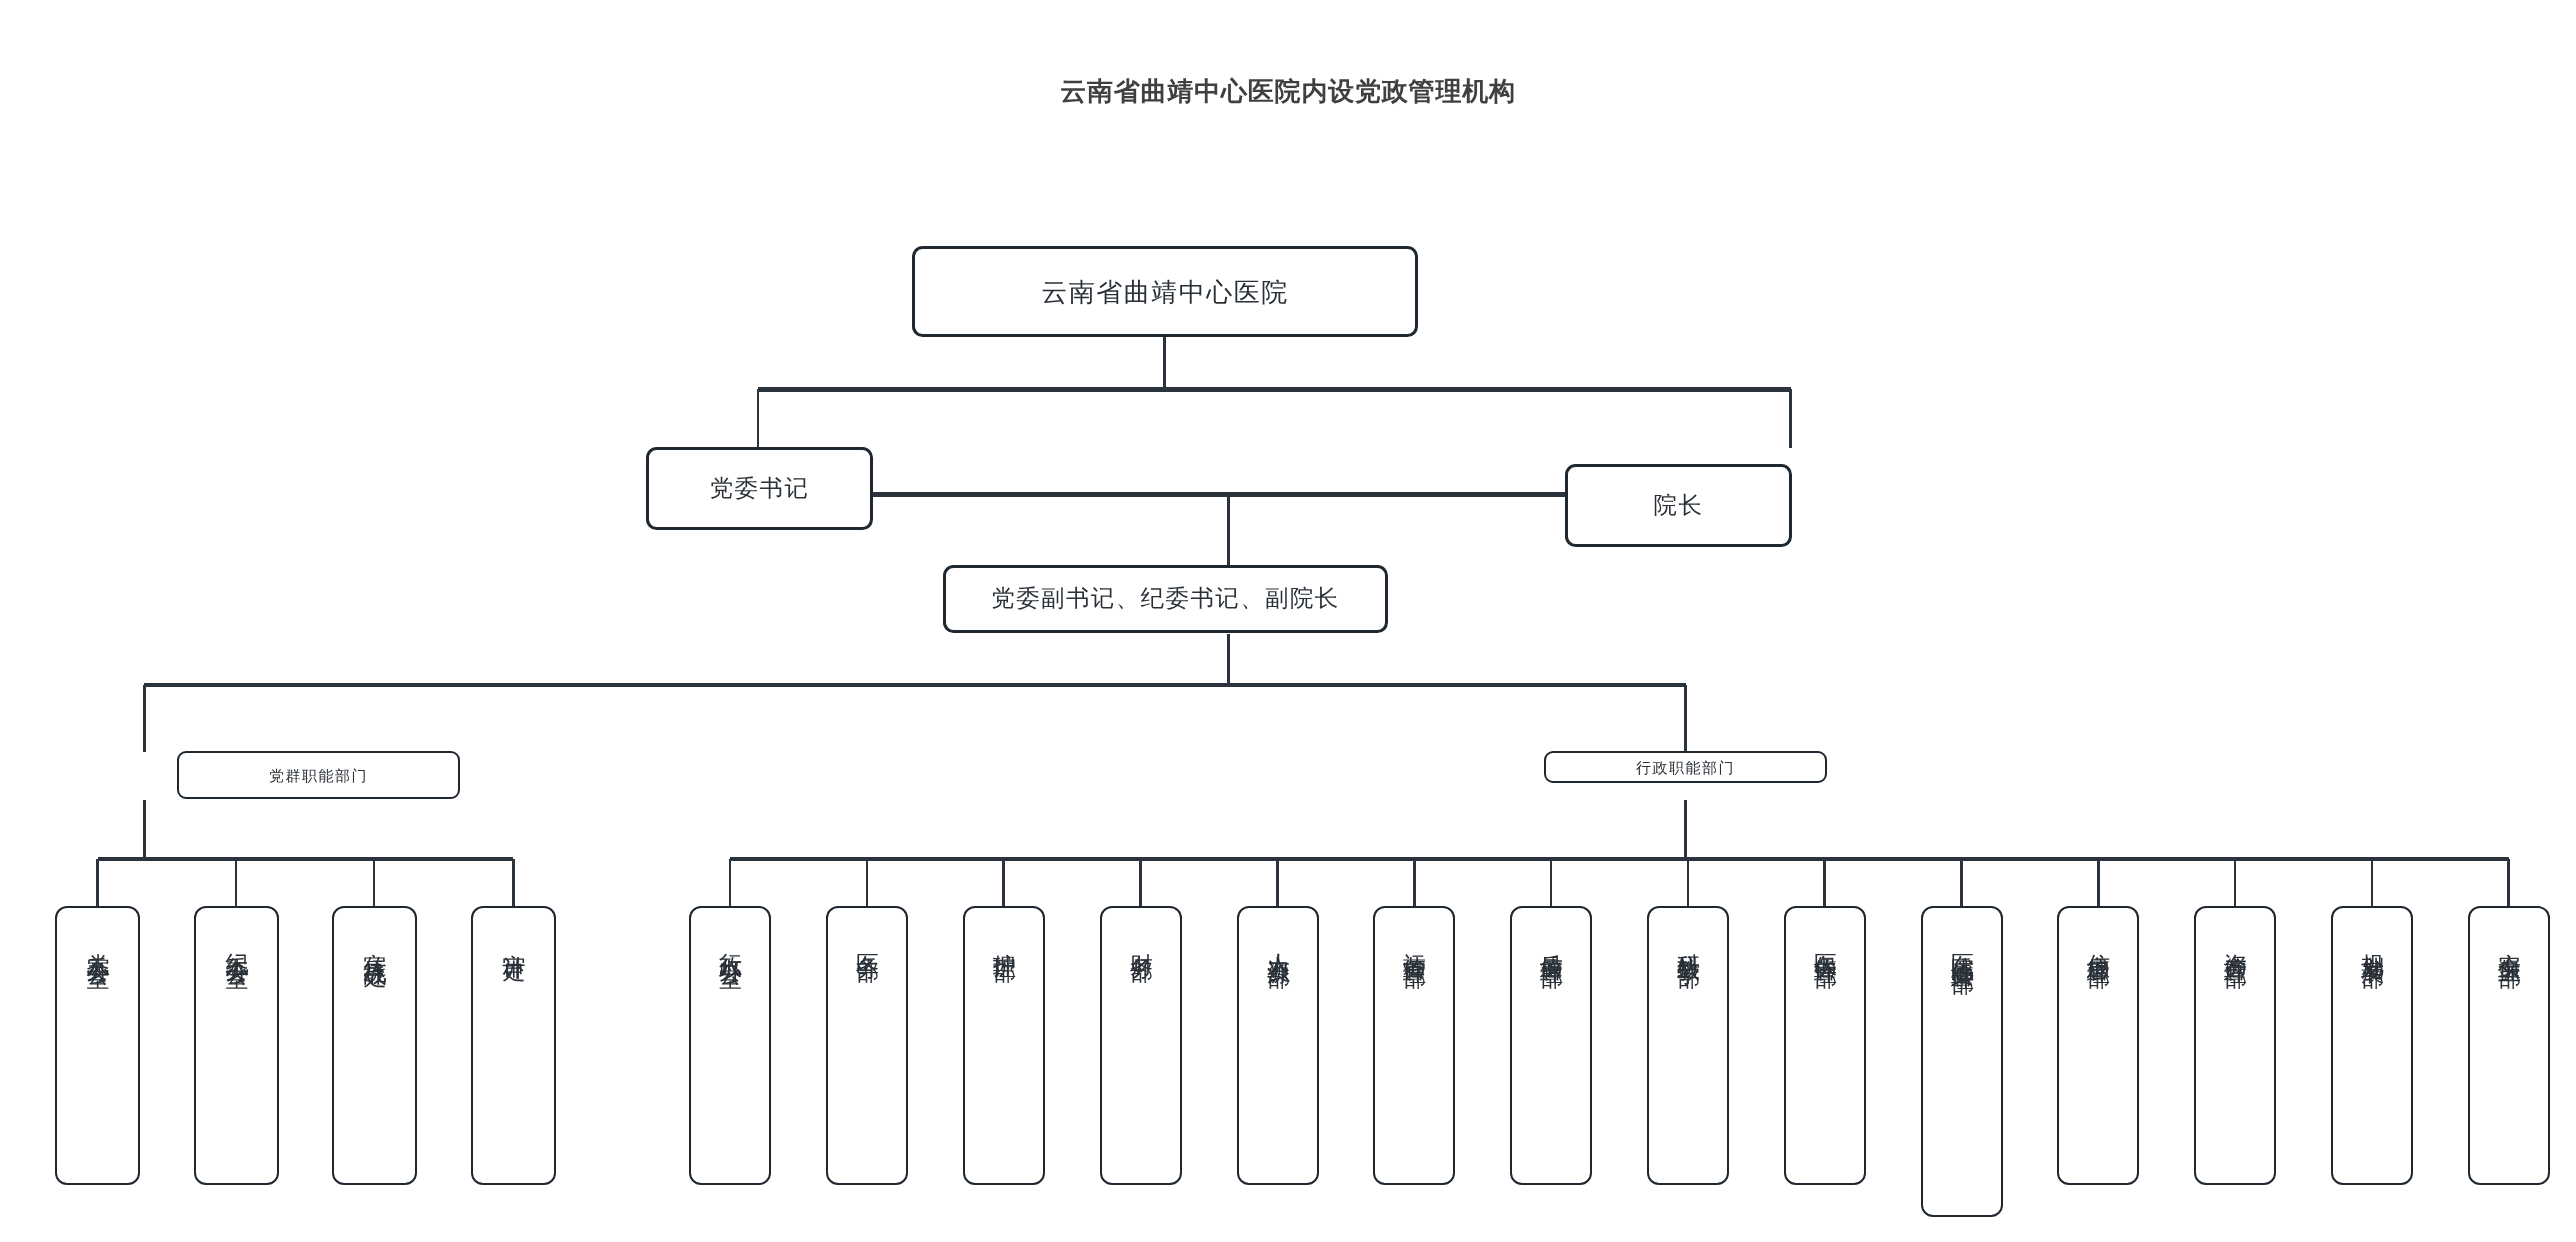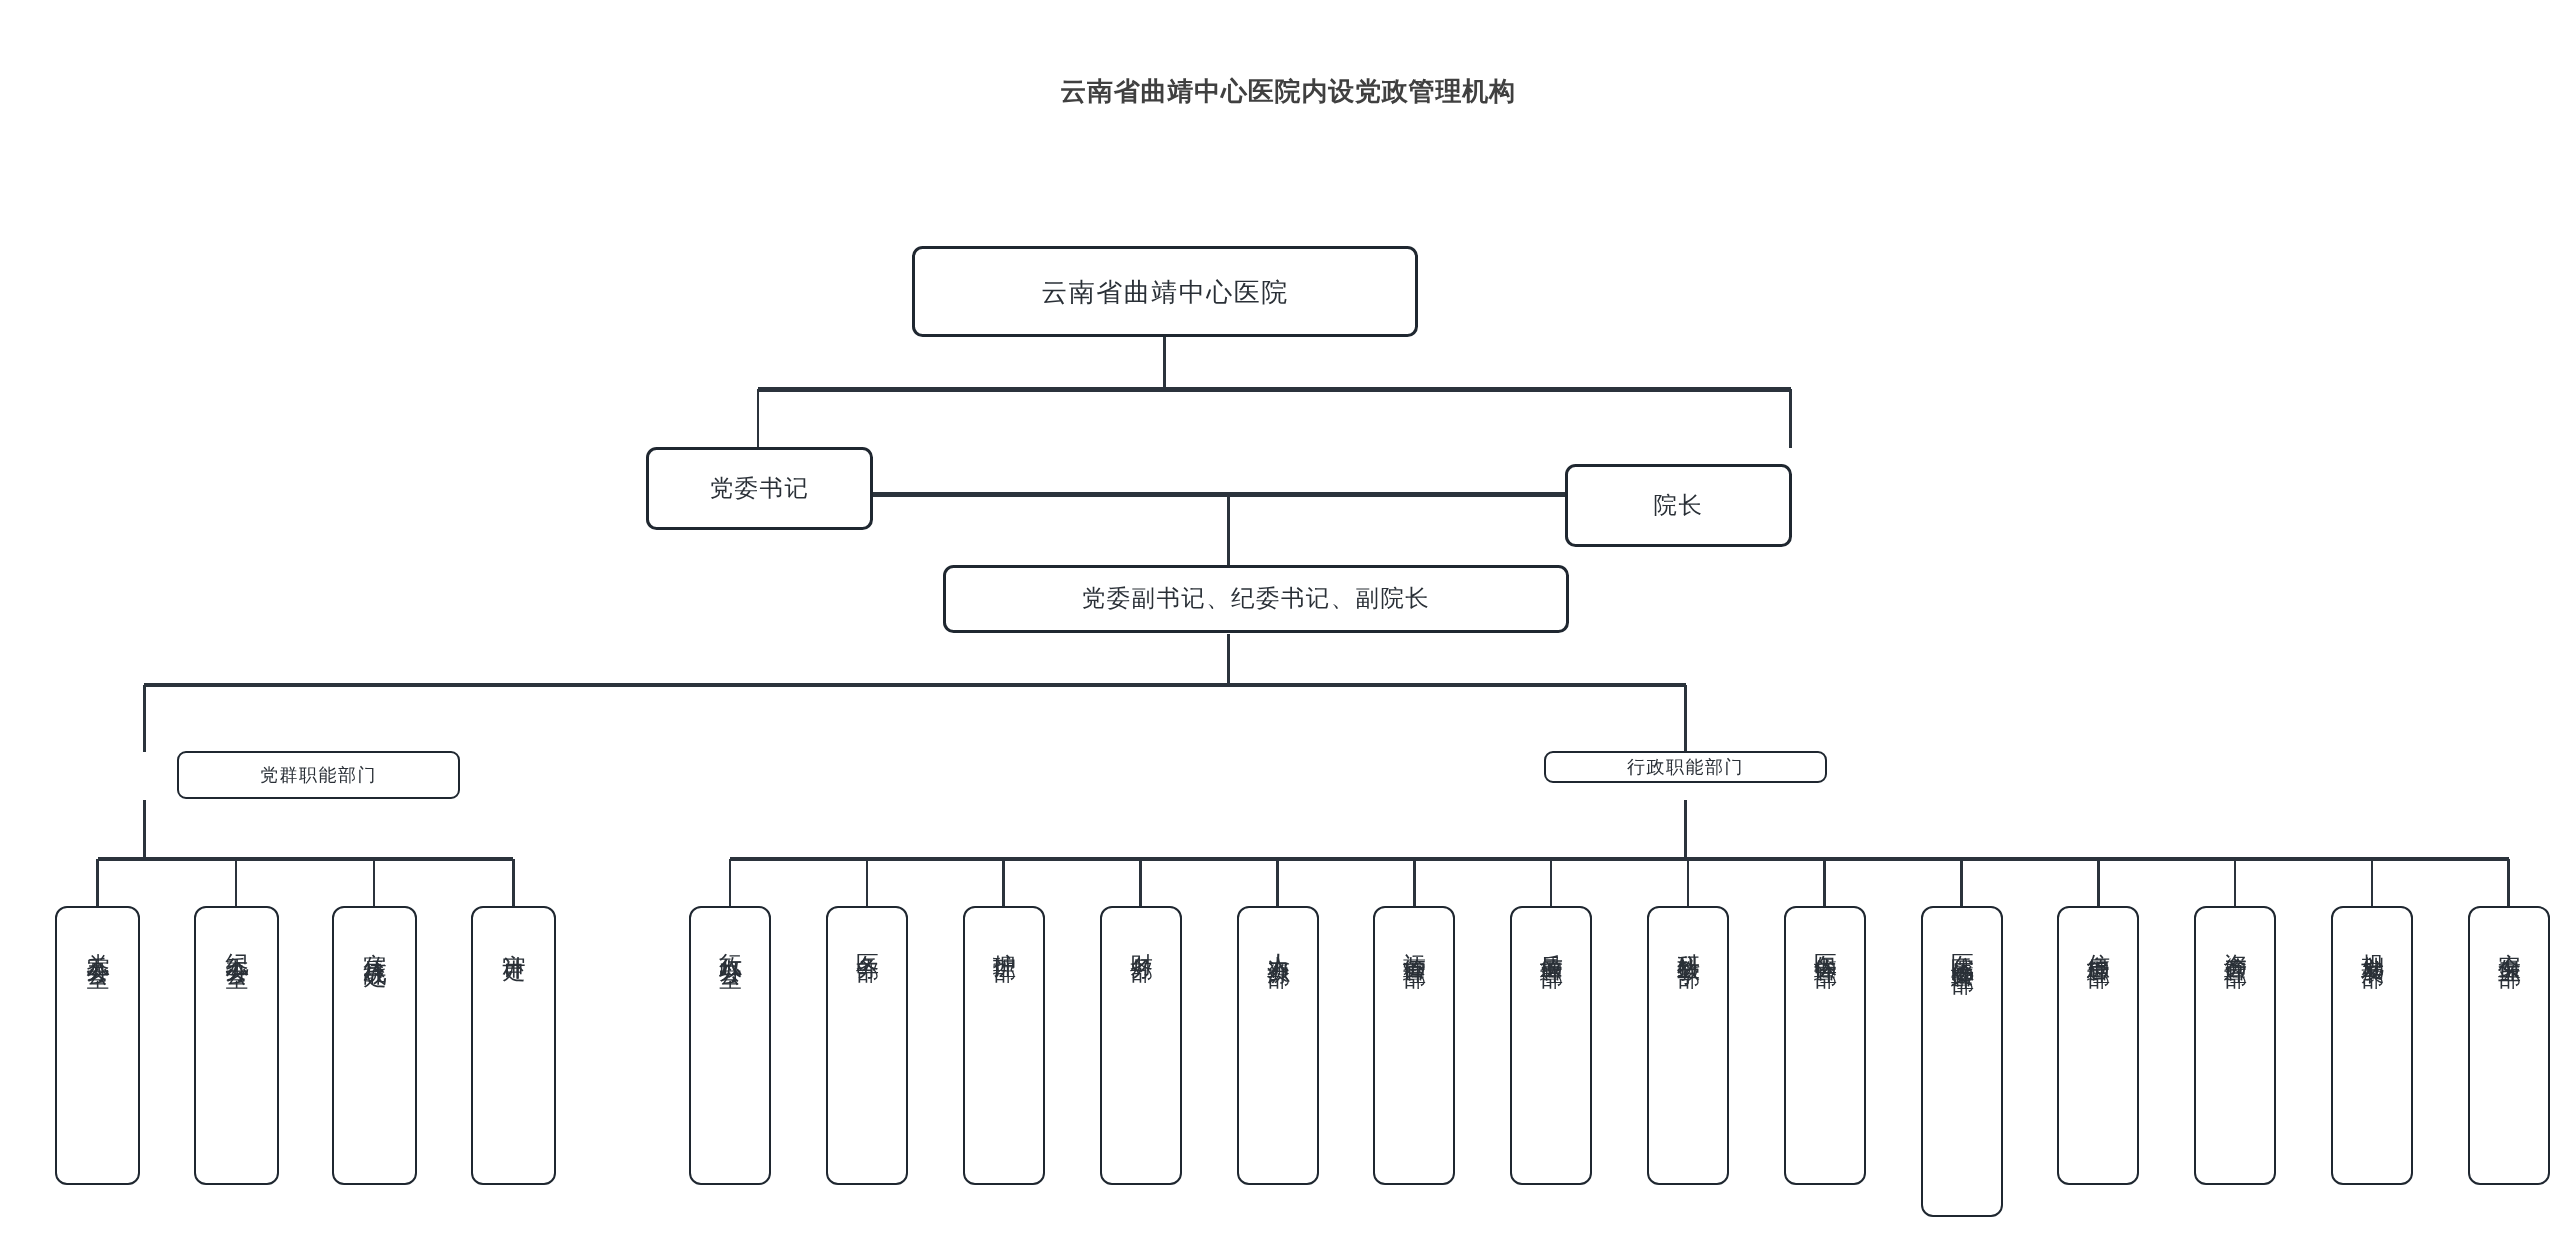"党委副书记、纪委书记、副院长" div.node { width: 626px -> 445px }
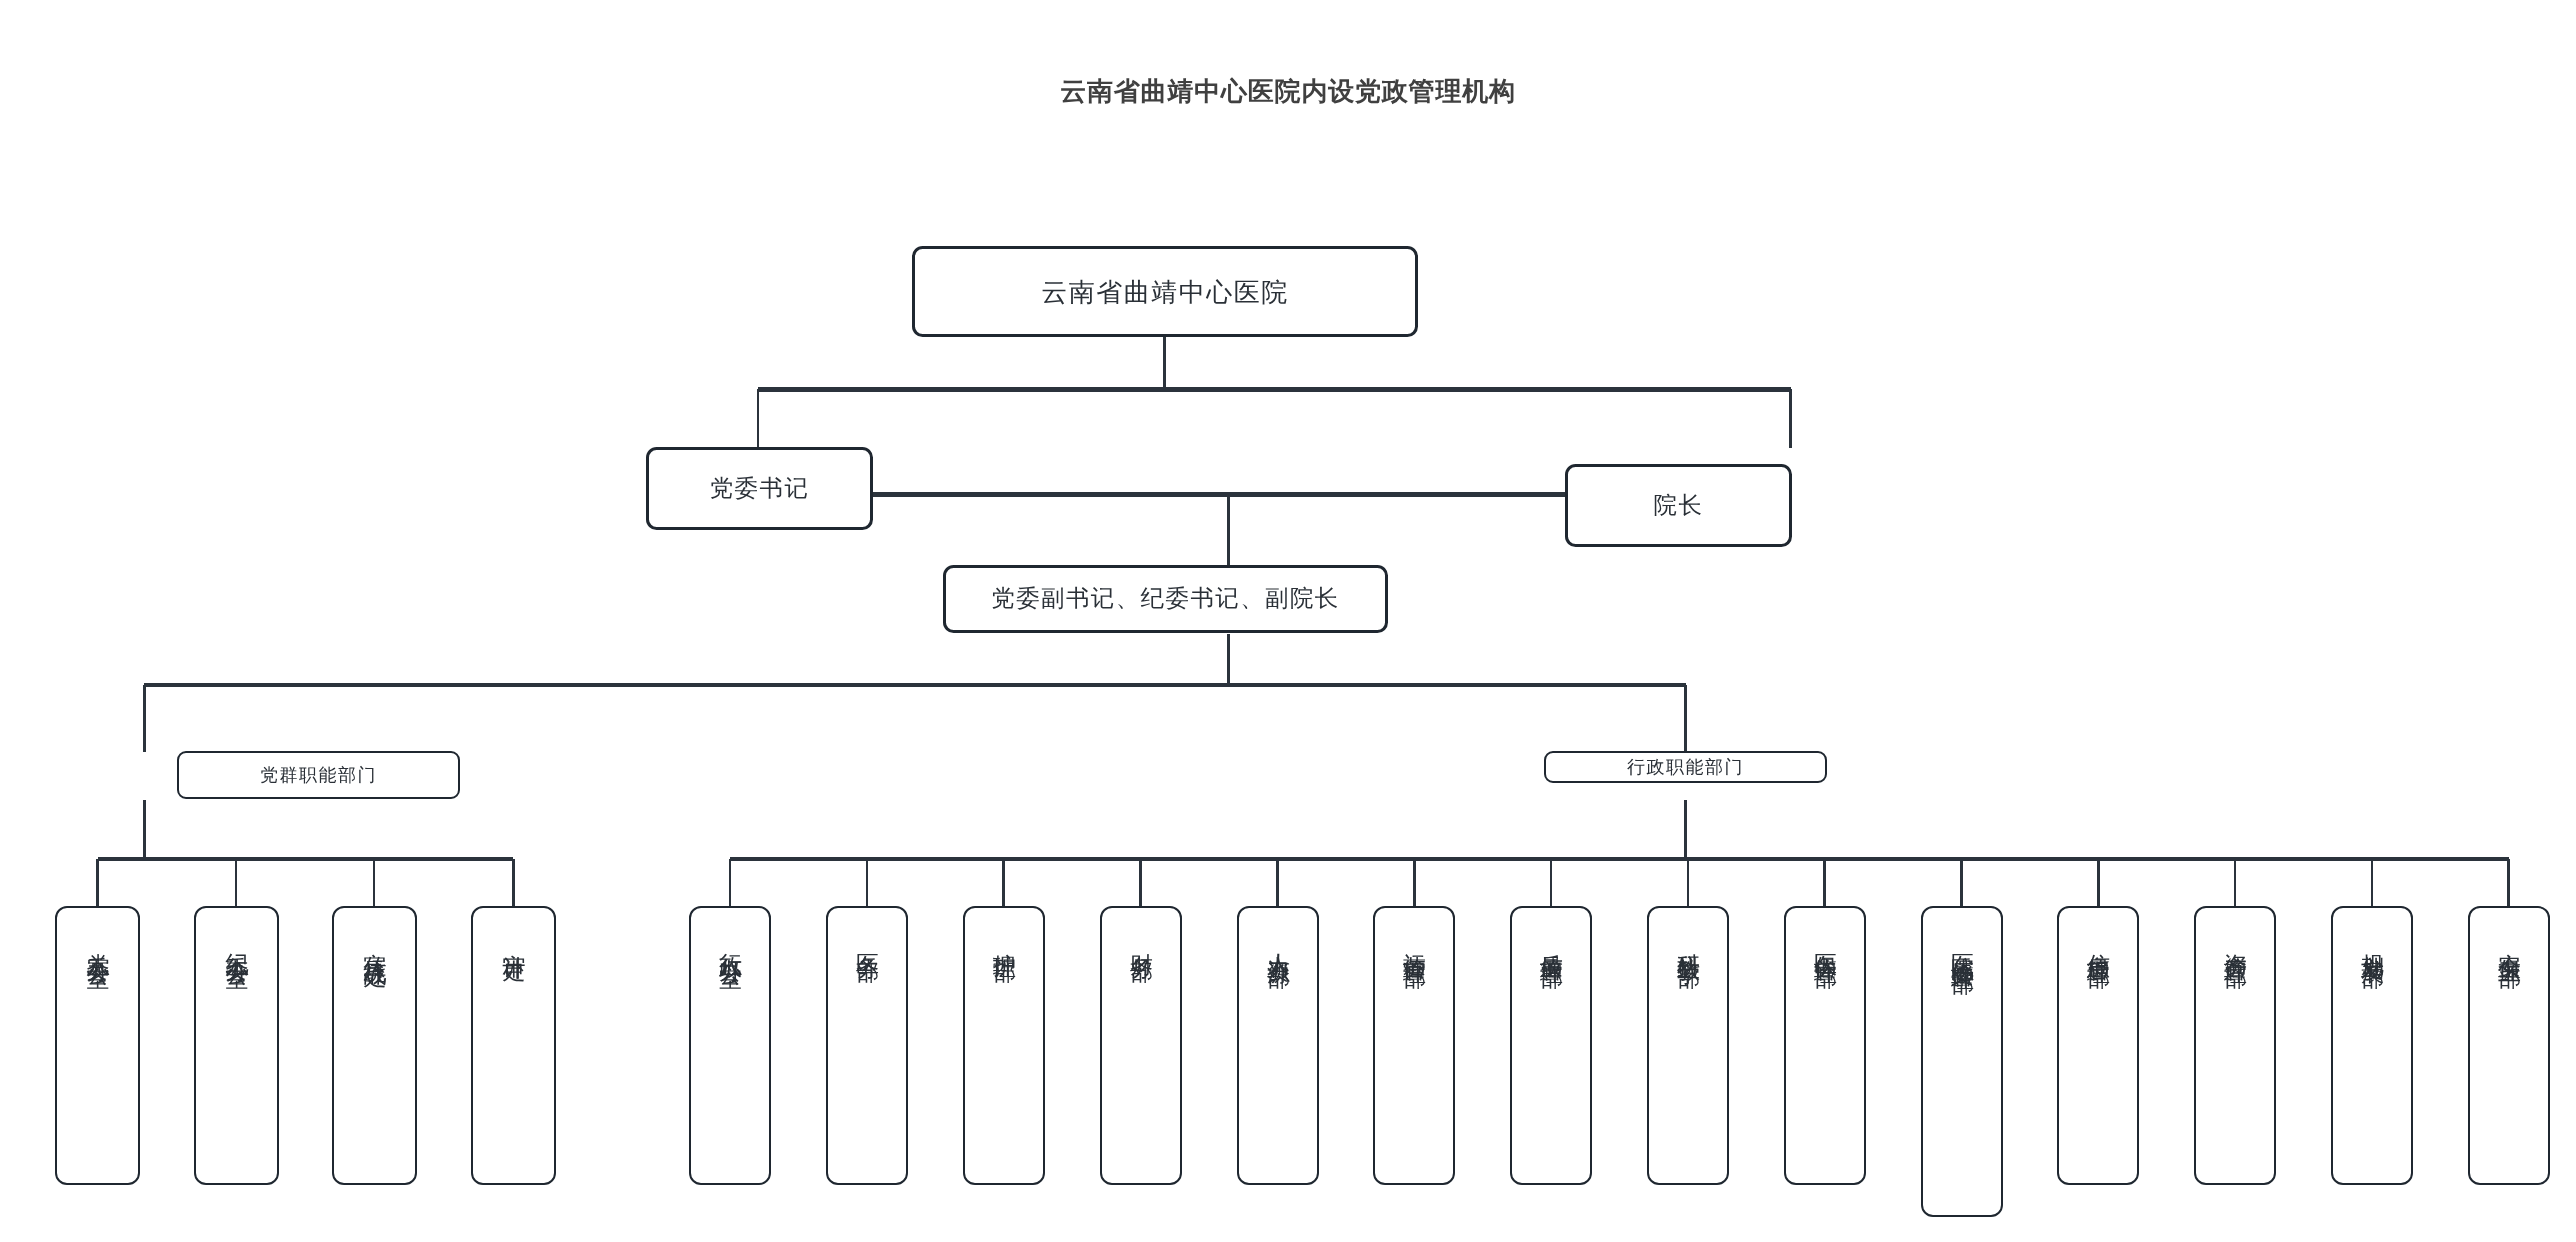"党群职能部门" .node.small { font-size: 18px -> 15px }
